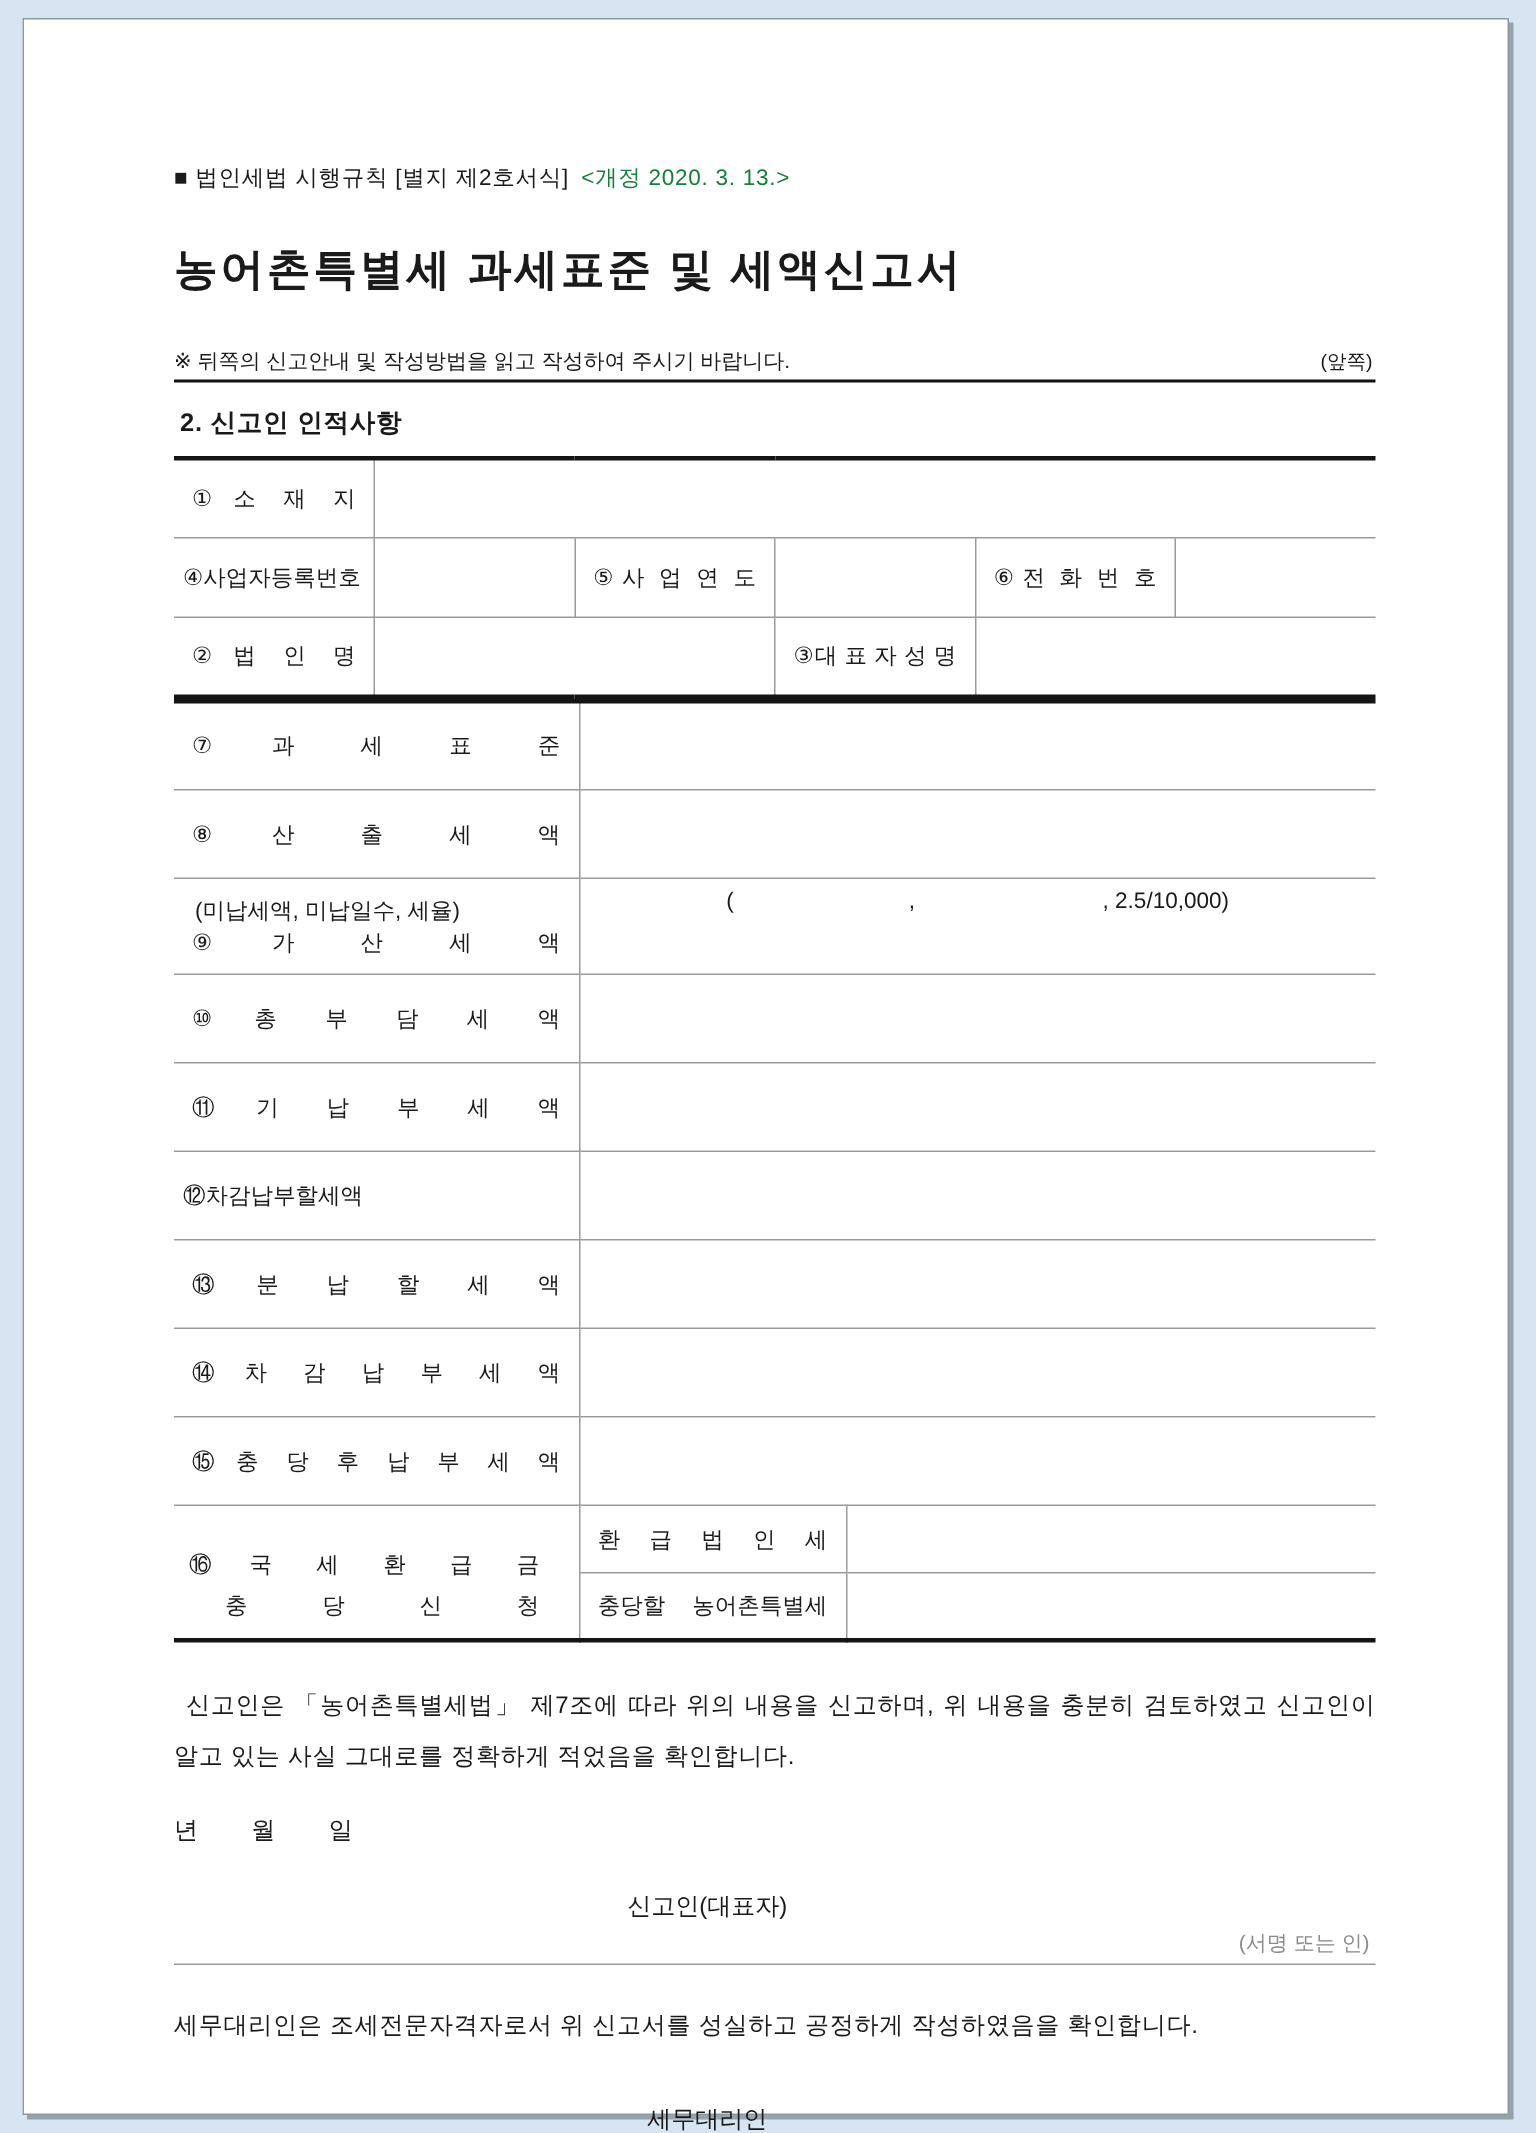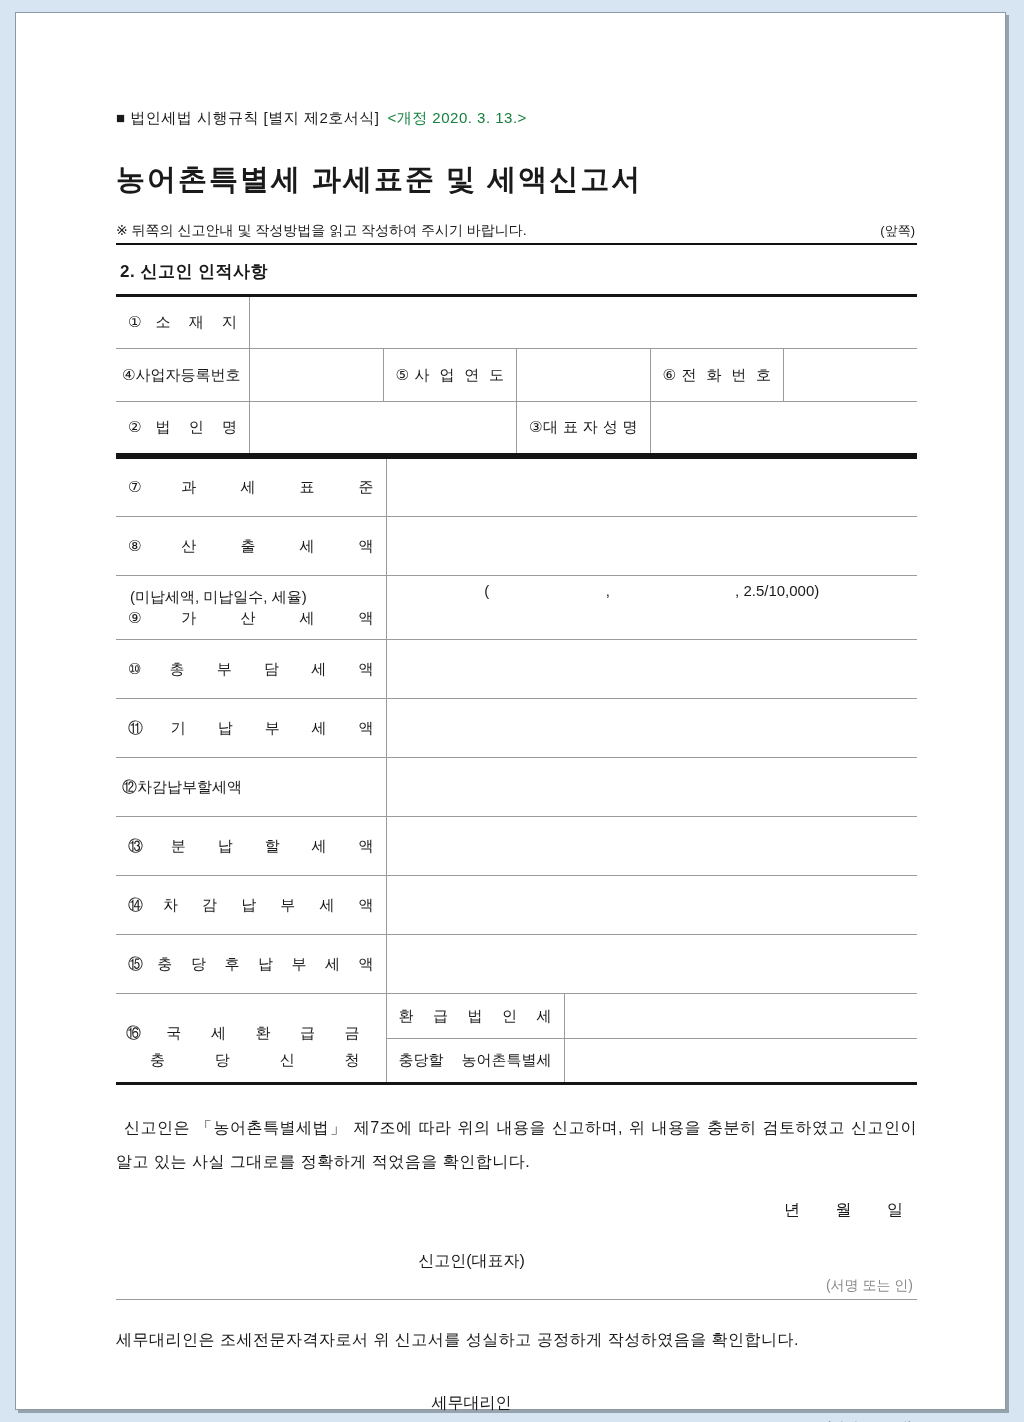"※ 뒤쪽의 신고안내 및 작성방법을" .instruction-row { margin-top: 22px -> 32px }
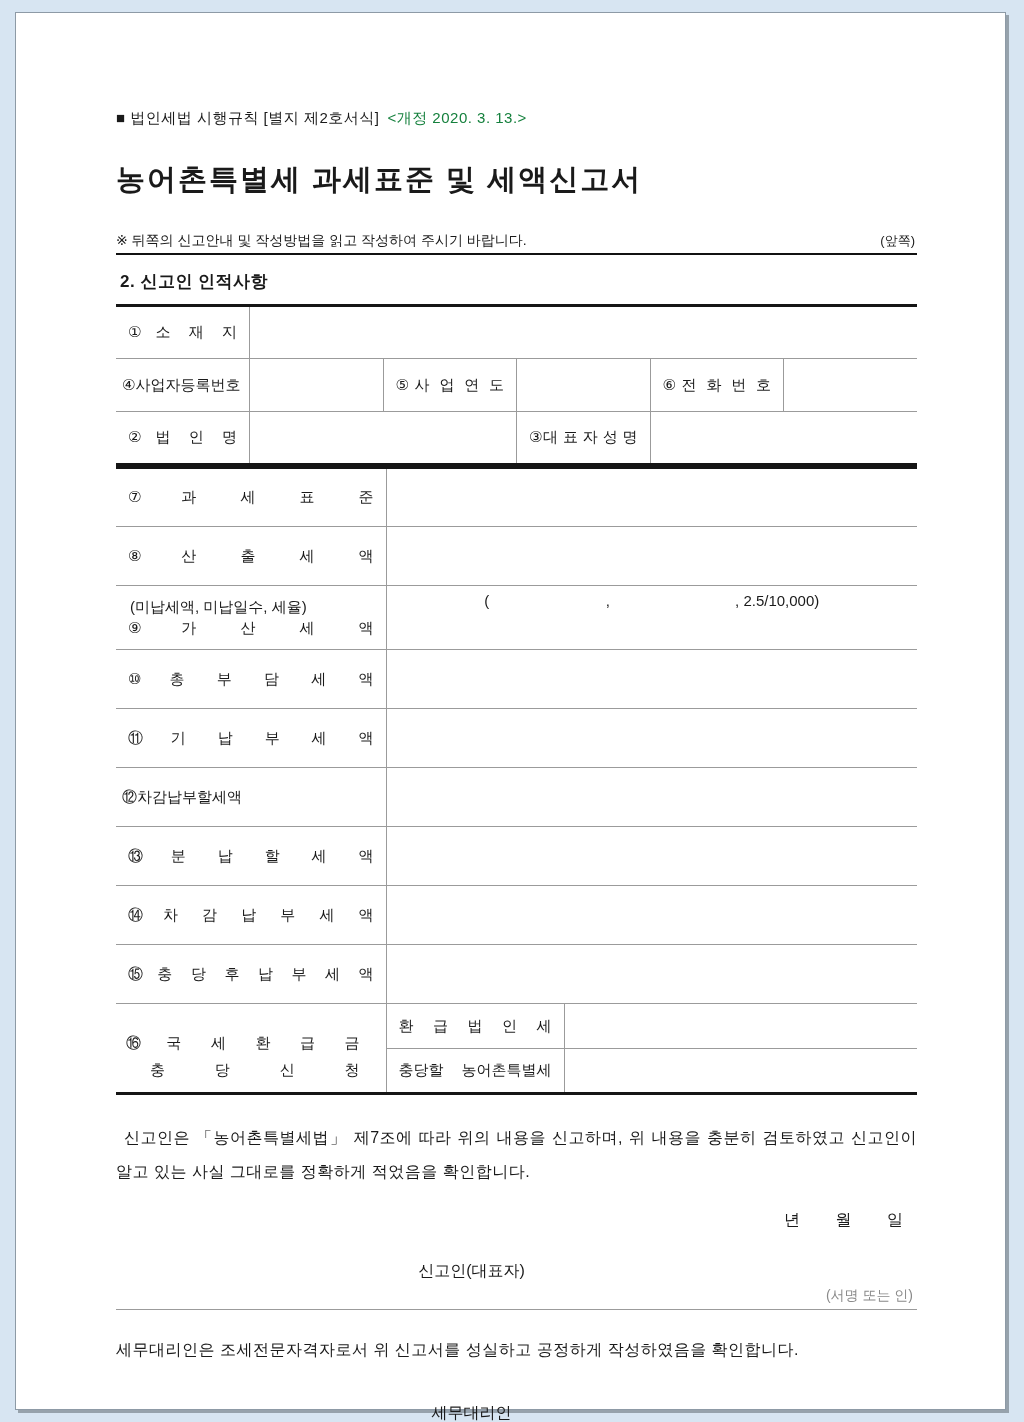"년 월 일" .date-line { text-align: right -> left }
